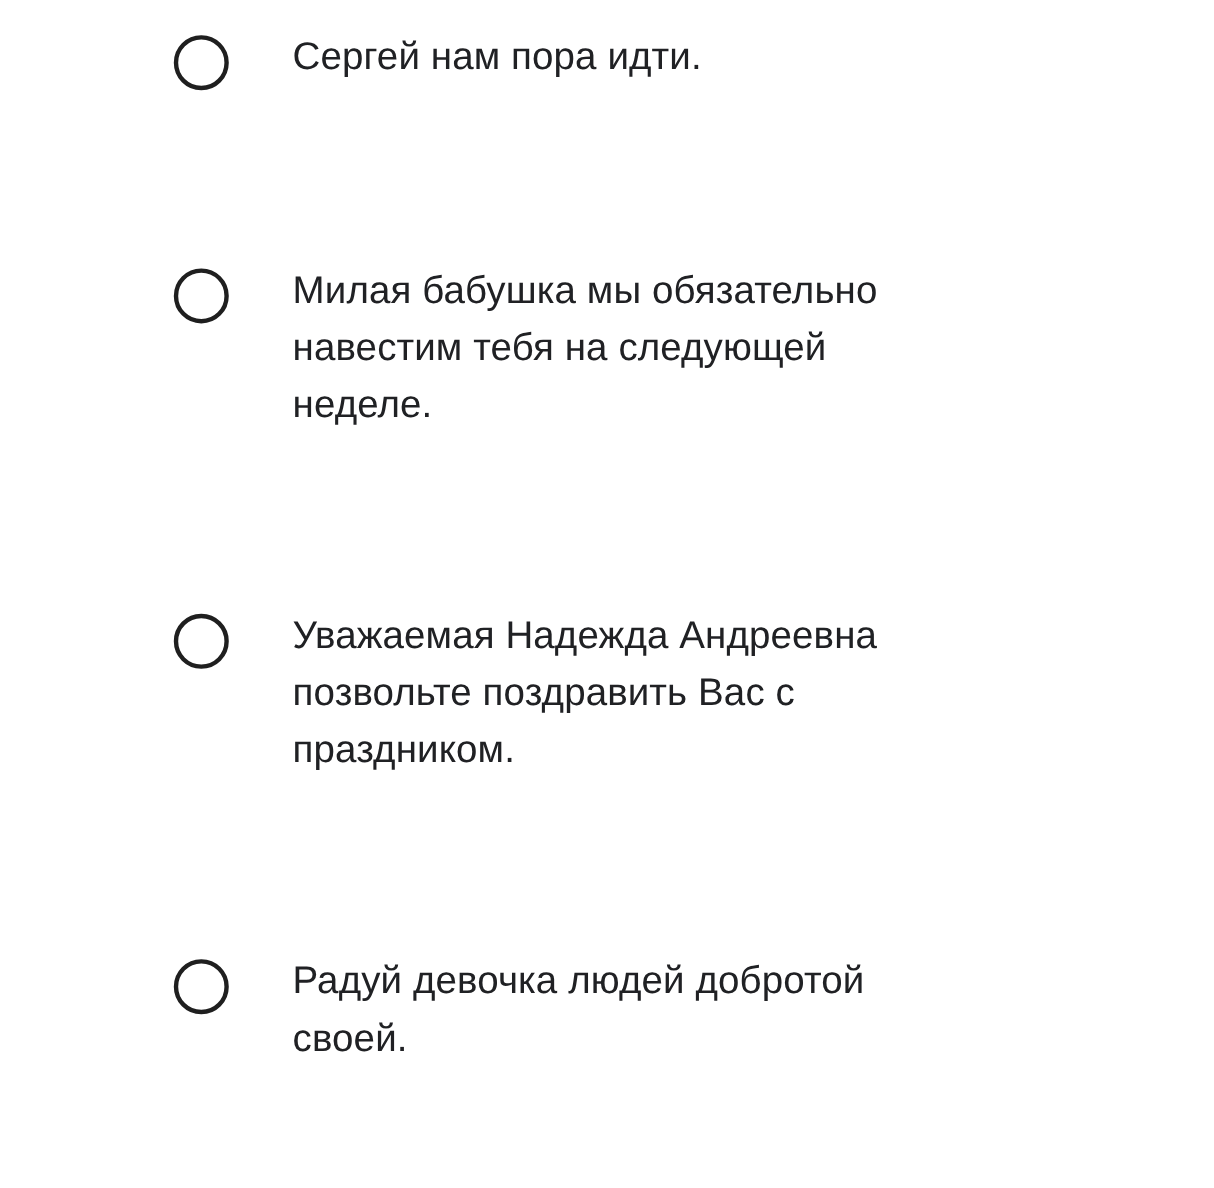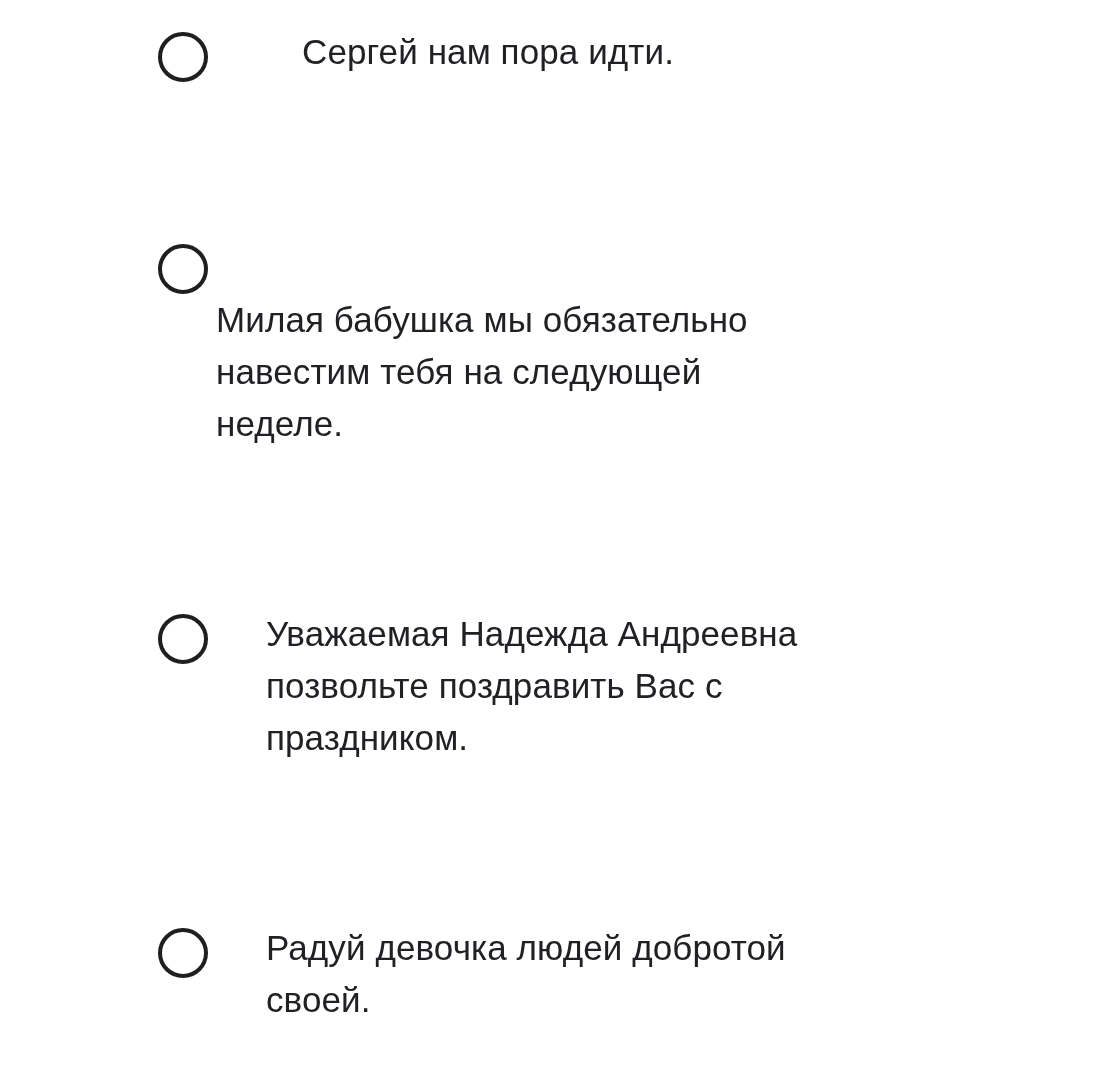"Сергей нам пора идти." #opt-0 { gap: 36px -> none }
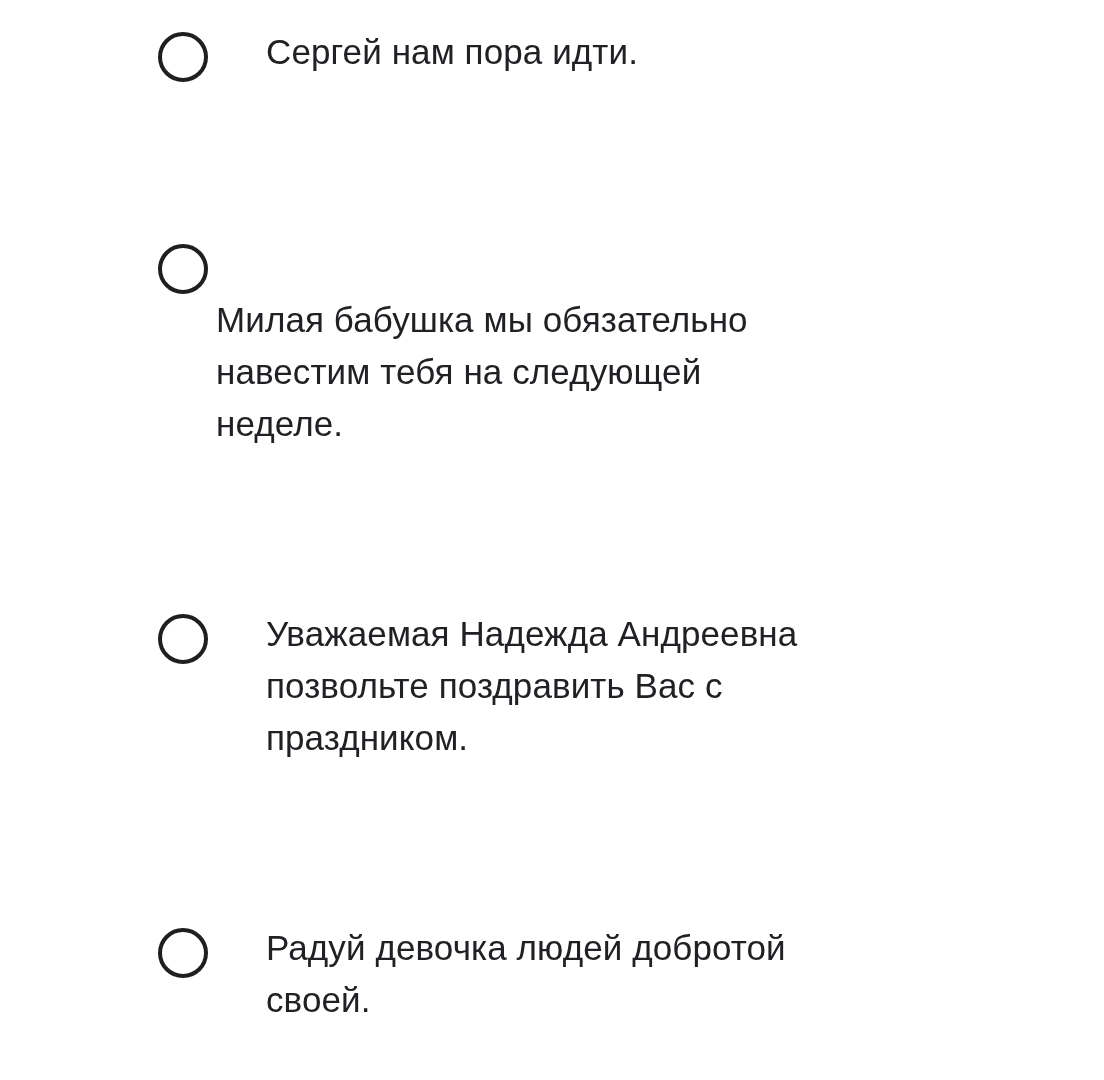"Милая бабушка мы обязательно навестим" #opt-1 { flex-direction: column -> none }
